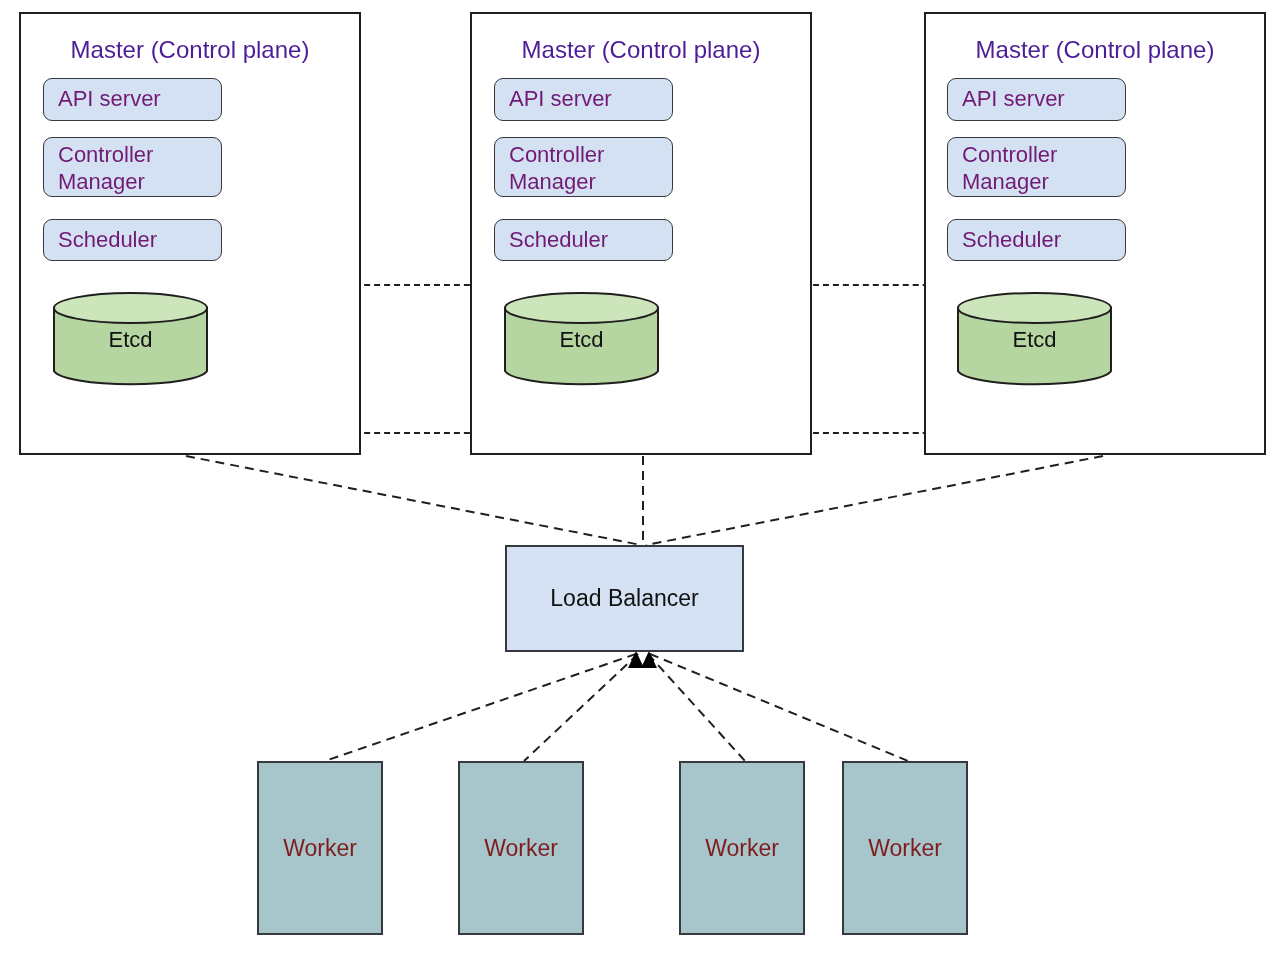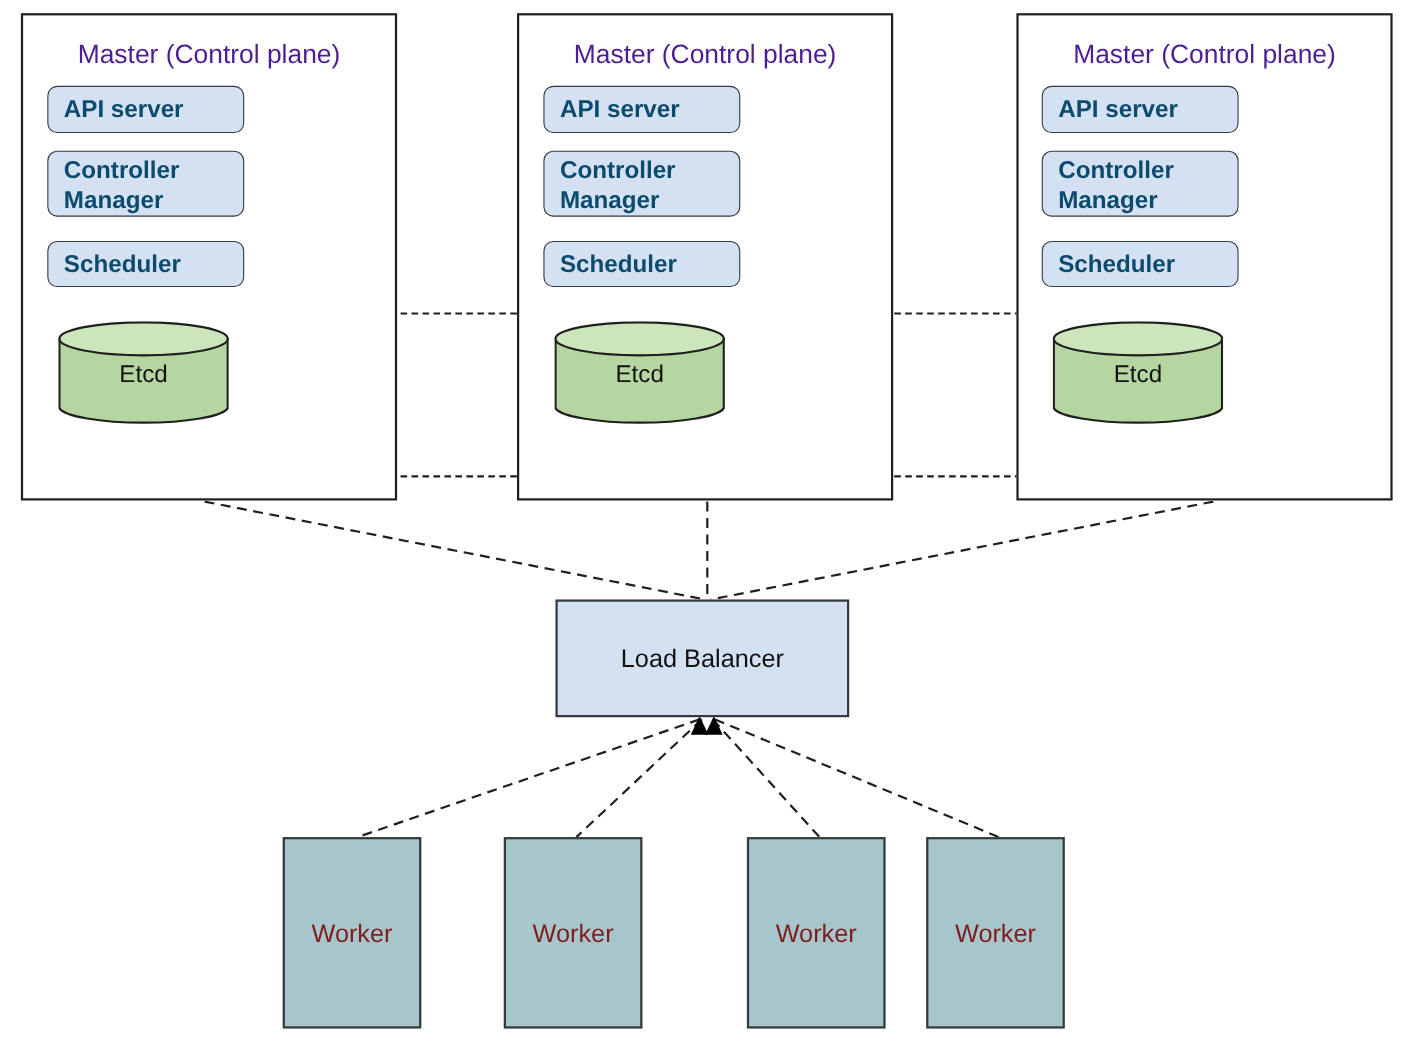"API server" .comp-box { color: #0c4a6e -> #701a75; font-weight: bold -> none }
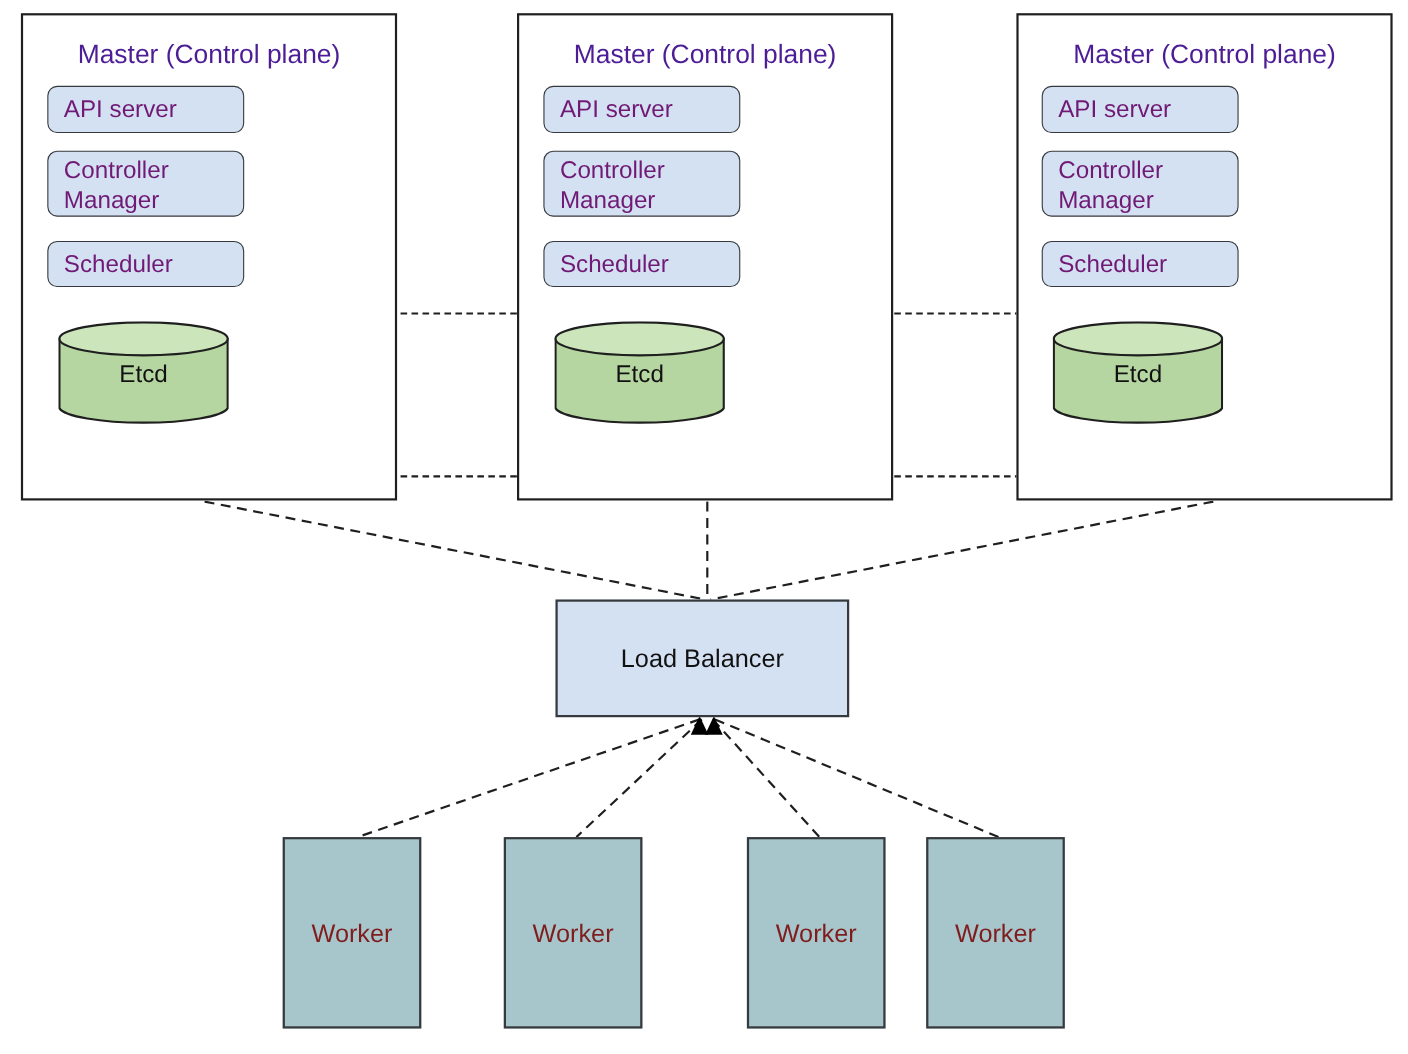"Load Balancer" div.lb-box { width: 267px -> 239px }
